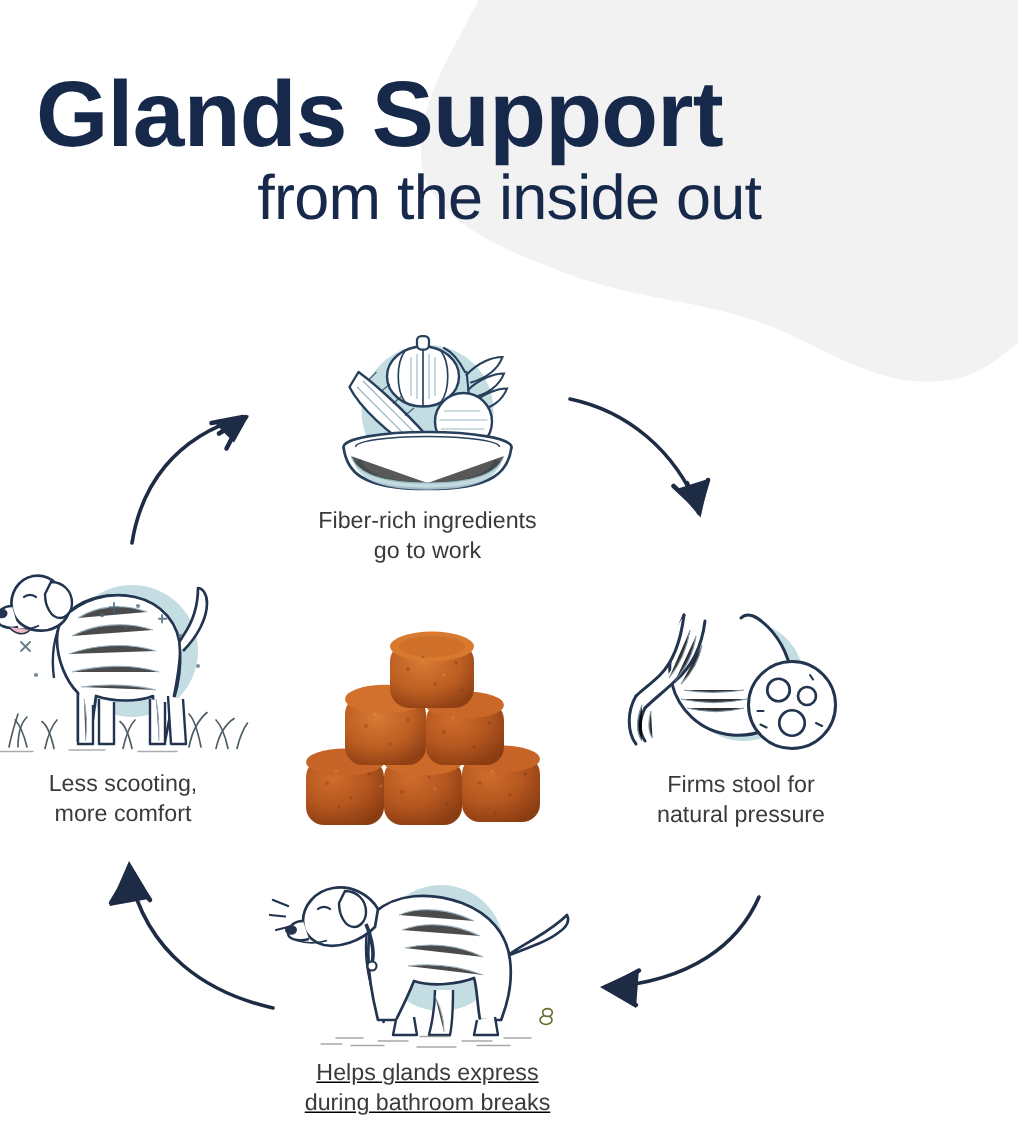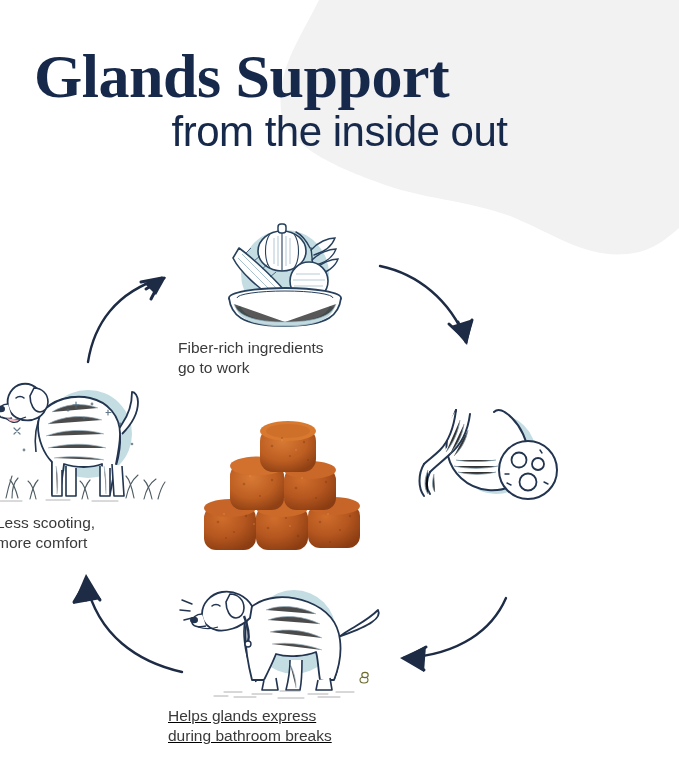"Glands Support" .headline { font-family: Liberation Serif, serif -> Liberation Sans, sans-serif; margin-left: 10px -> none }
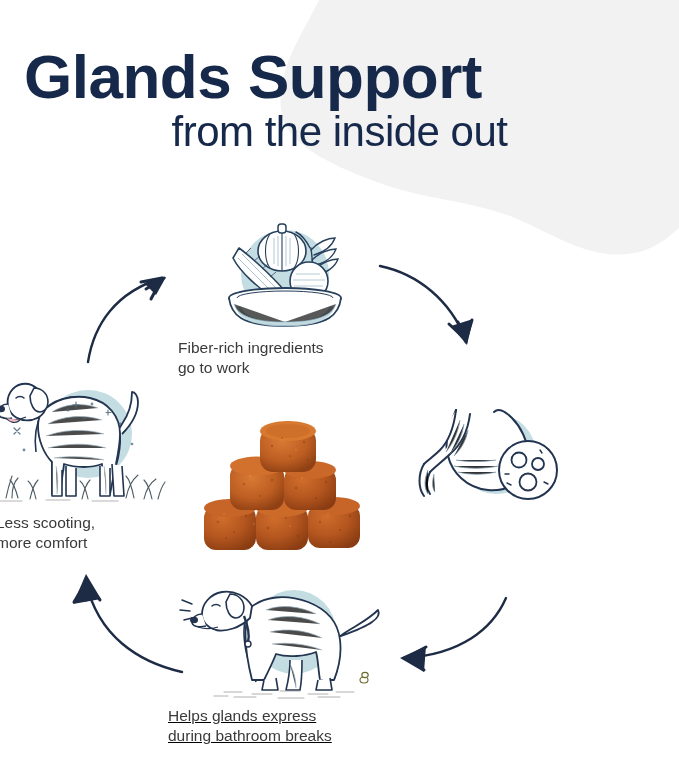"Fiber-rich ingredients" .node .caption { text-align: left -> center }
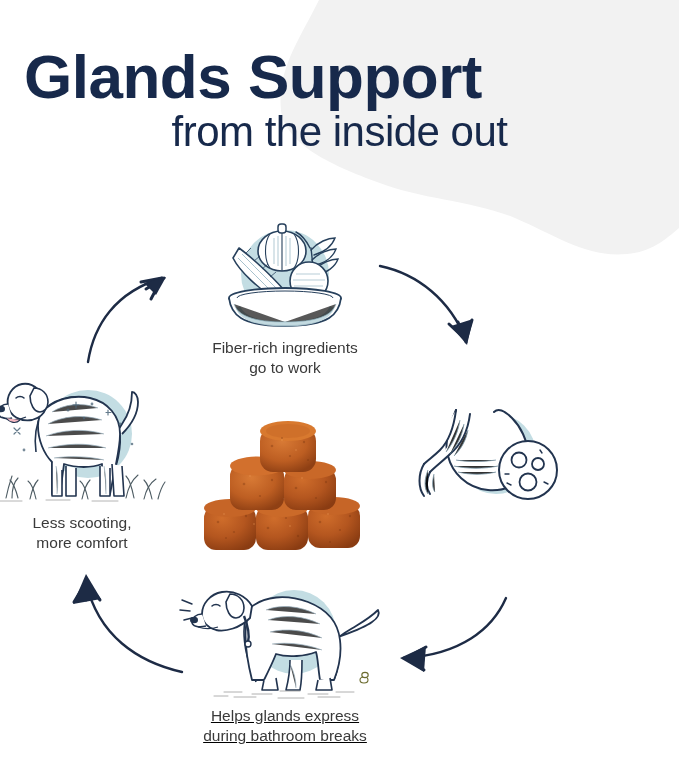"Firms stool for" div.caption { html: none -> <div>Firms stool for natural pressure</div> }
